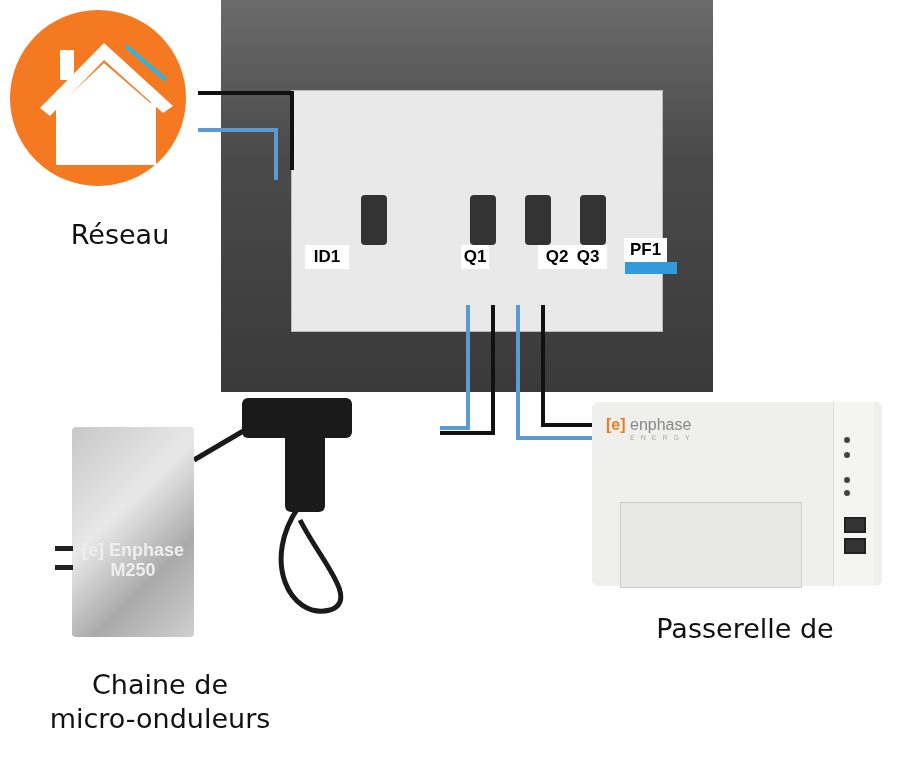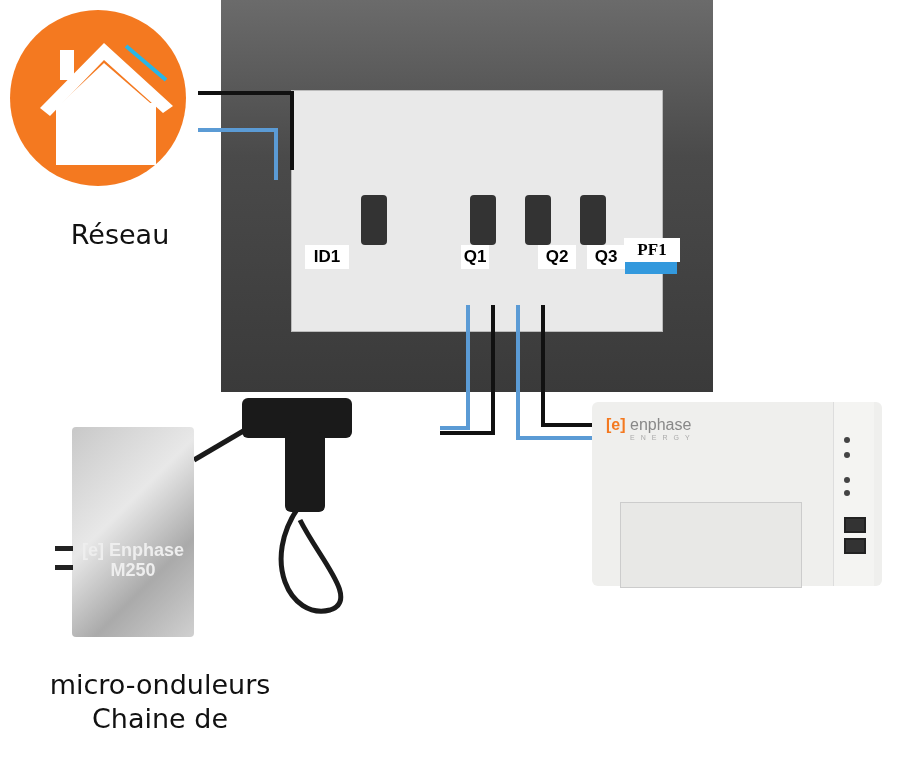"Q3" div.tag { margin-left: 18px -> none }
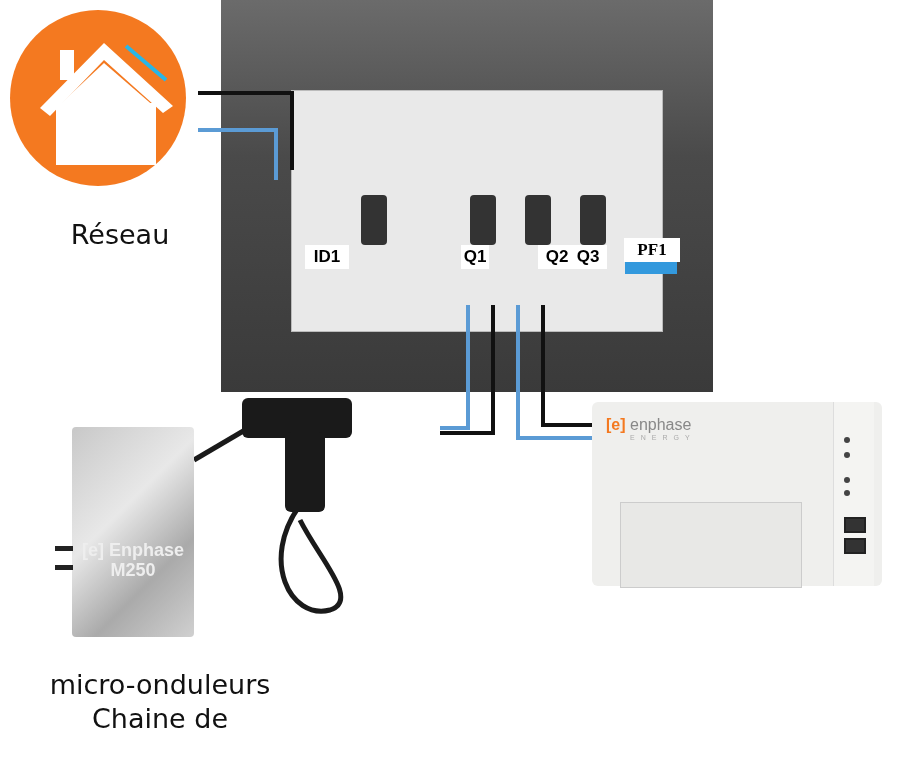"PF1" div.tag { font-family: Liberation Serif, serif -> none; width: 56px -> 43px }
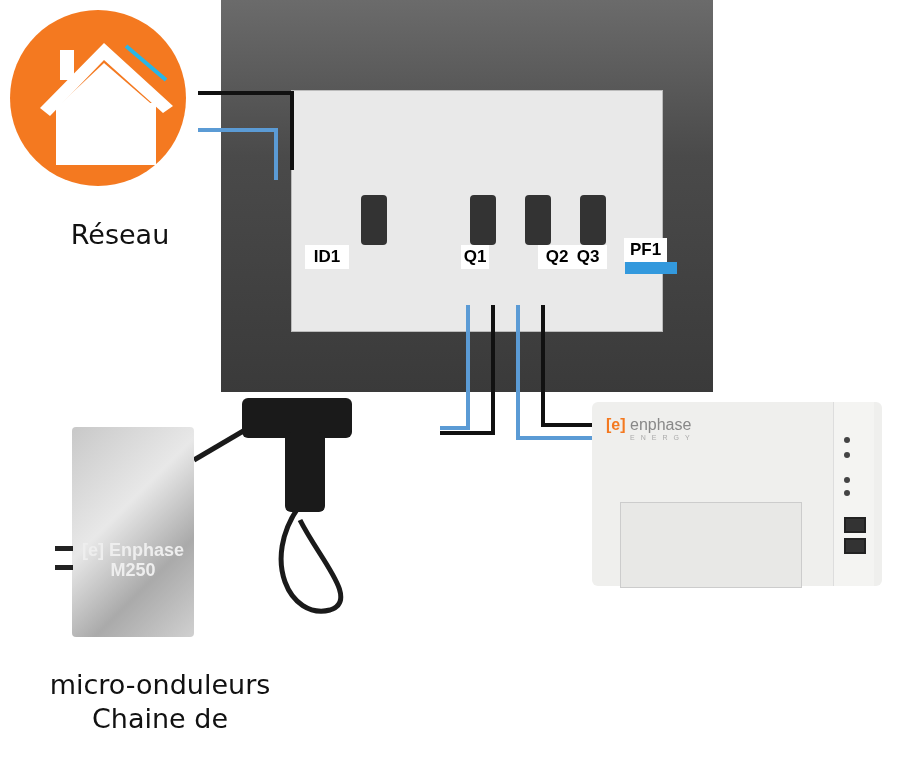"Passerelle de" div { html: none -> <div>Passerelle de</div> }
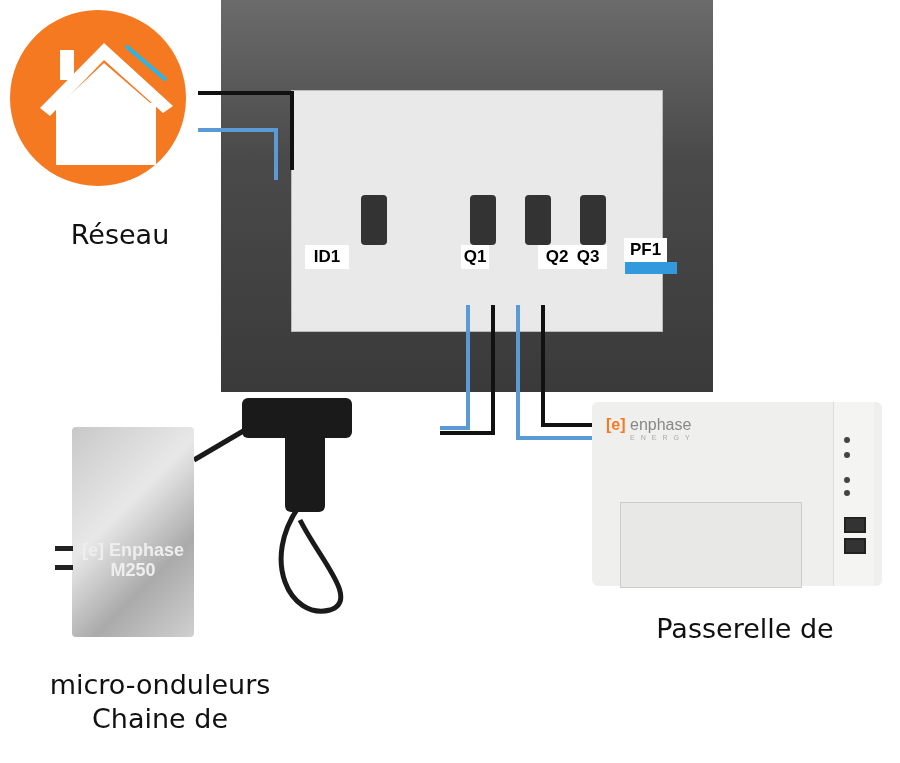"micro-onduleurs" div { order: before "Chaine de" -> after "Chaine de" }
